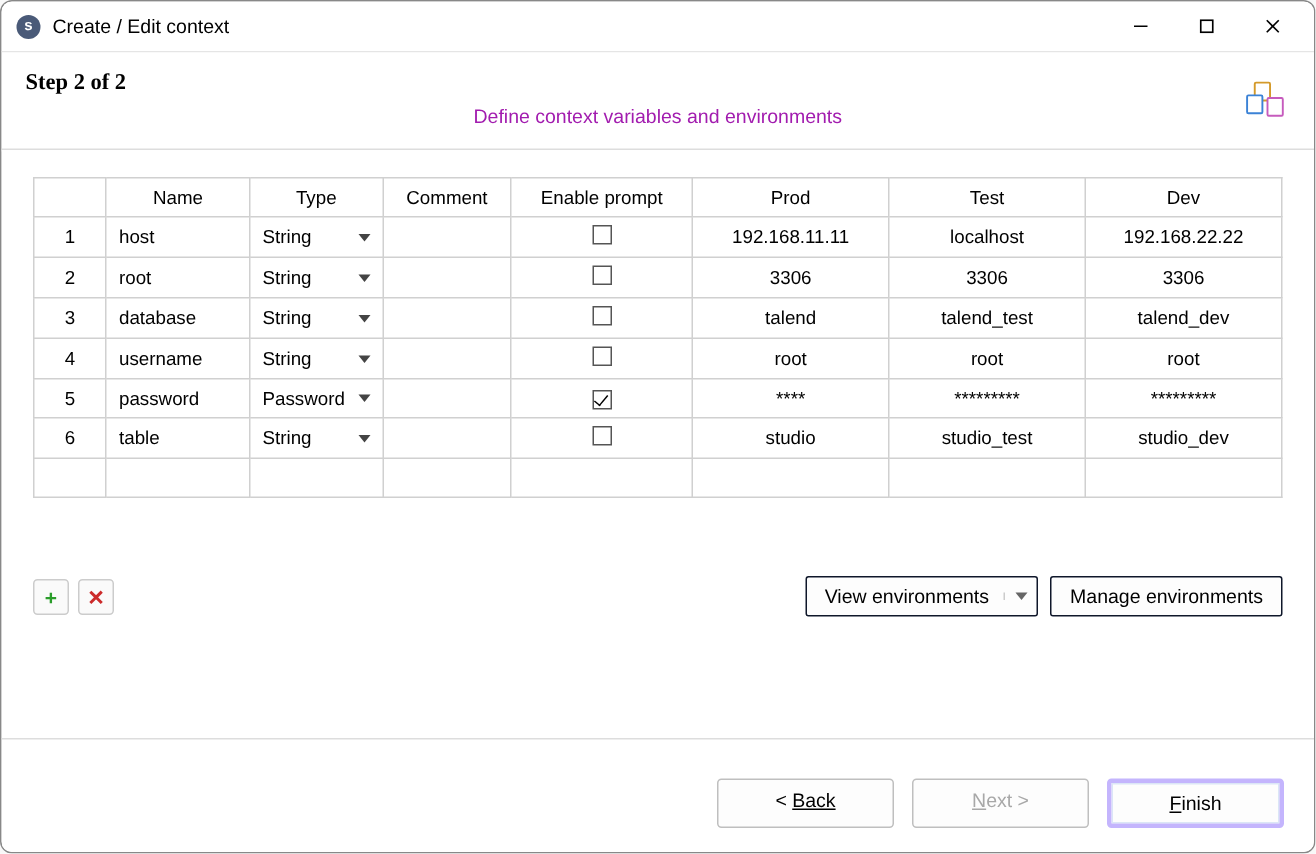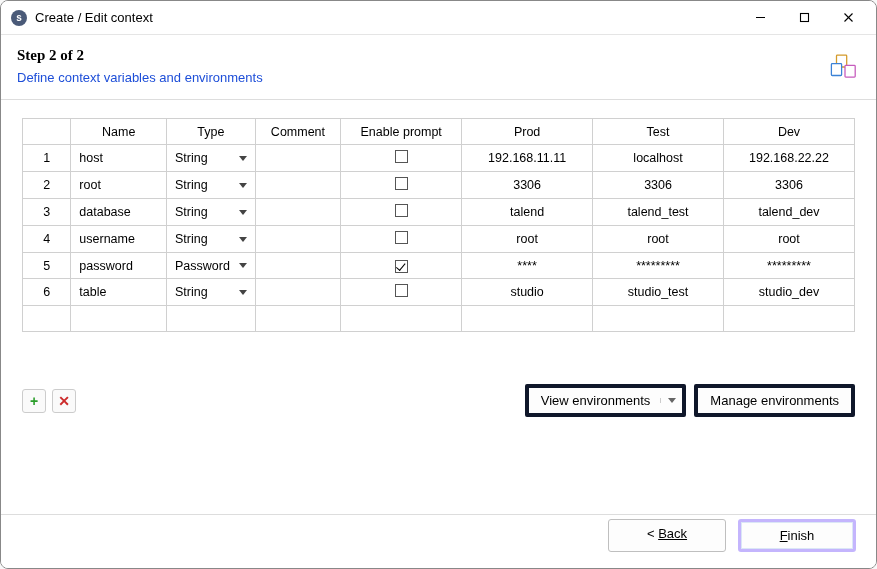"Define context variables and" .header .desc { color: #1d4ed8 -> #a21caf; text-align: none -> center }
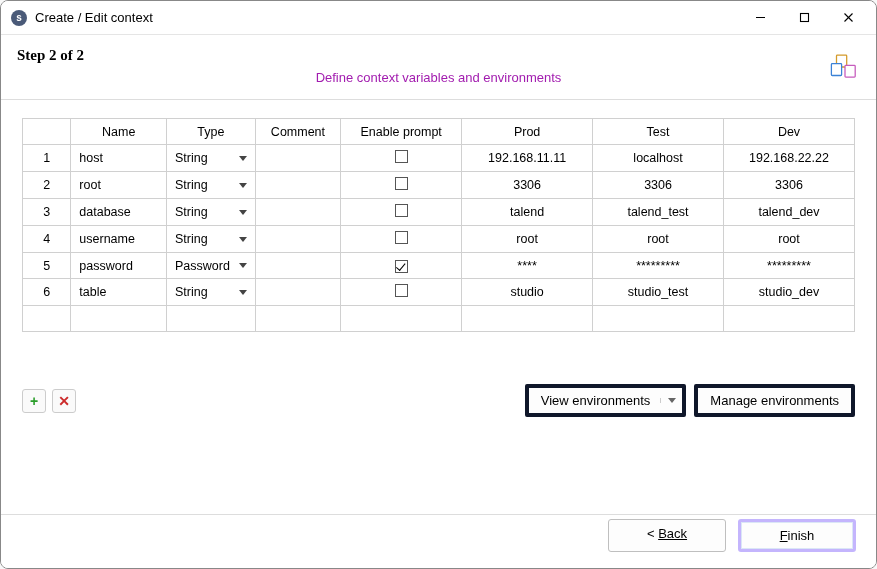"View environments" .flatbtn { border: 4px solid #0f172a -> 1px solid #0f172a }
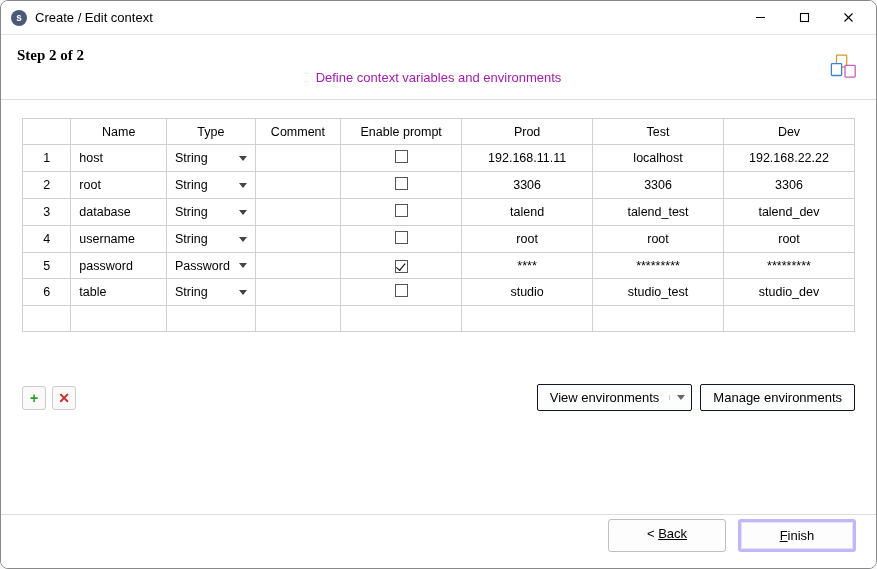"< Back" .footer { padding: 4px 20px 16px 20px -> 26px 20px 16px 20px }
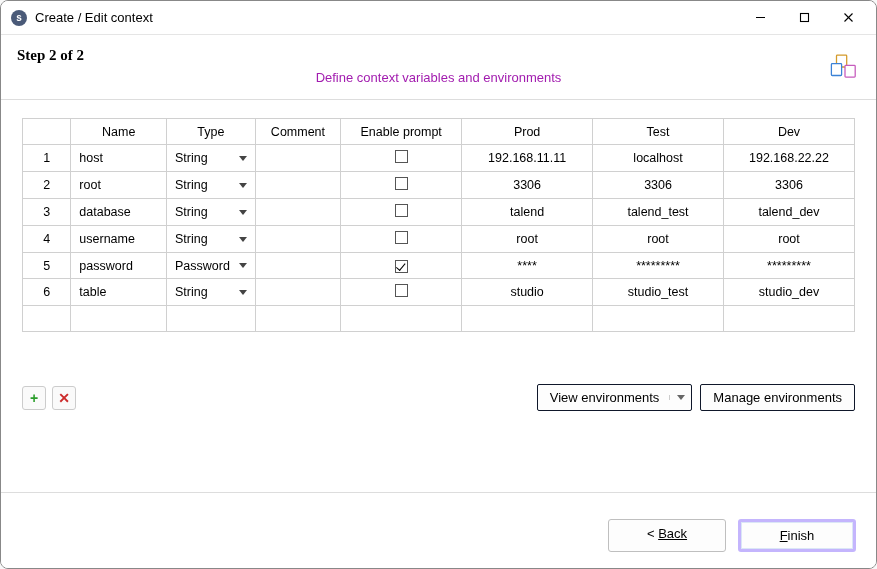"Next >" div.navbtn { html: none -> <div><span>N</span>ext &gt;</div> }
